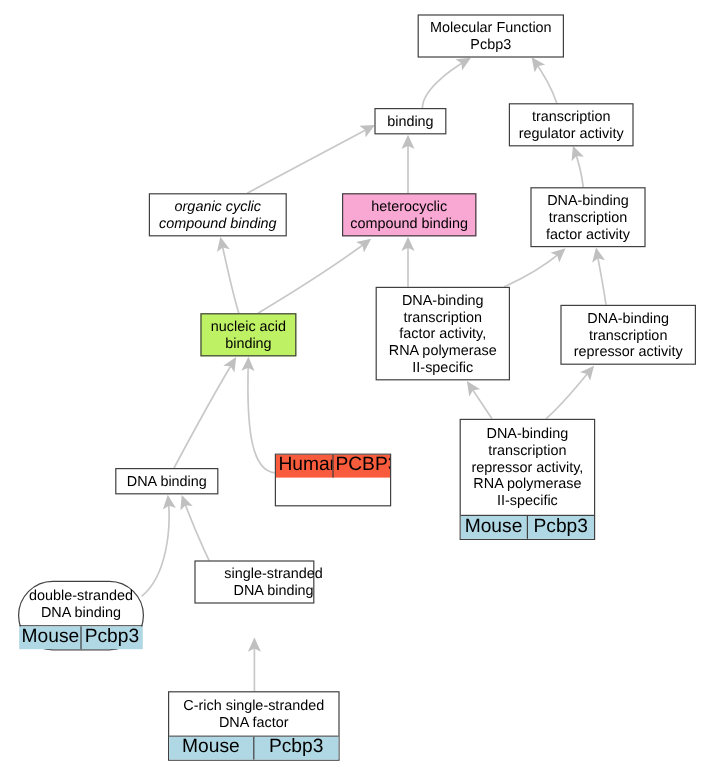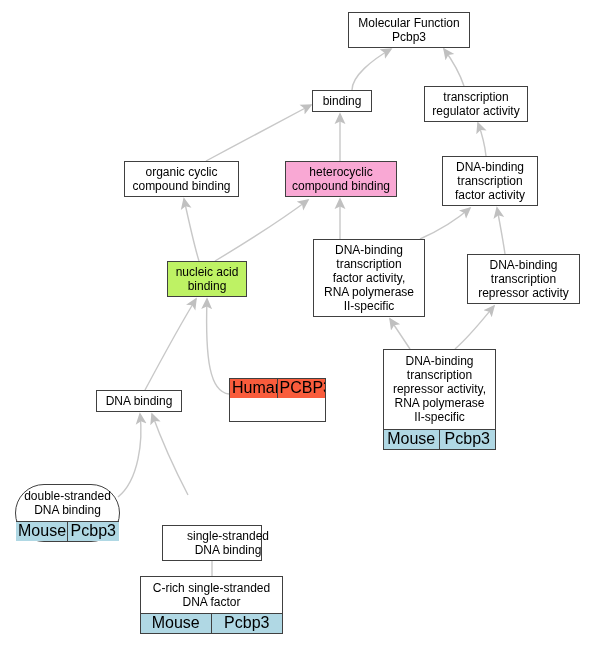"organic cyclic" div.node { font-style: none -> italic }
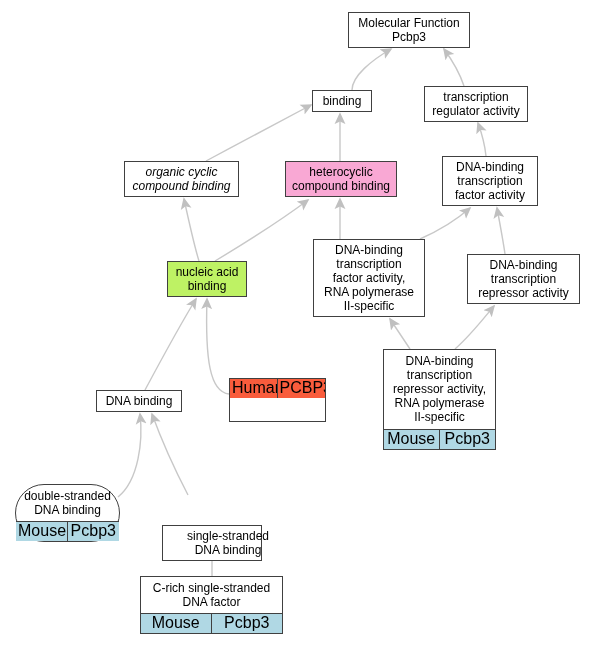"single-stranded" div.node { top: 525px -> 467px }
